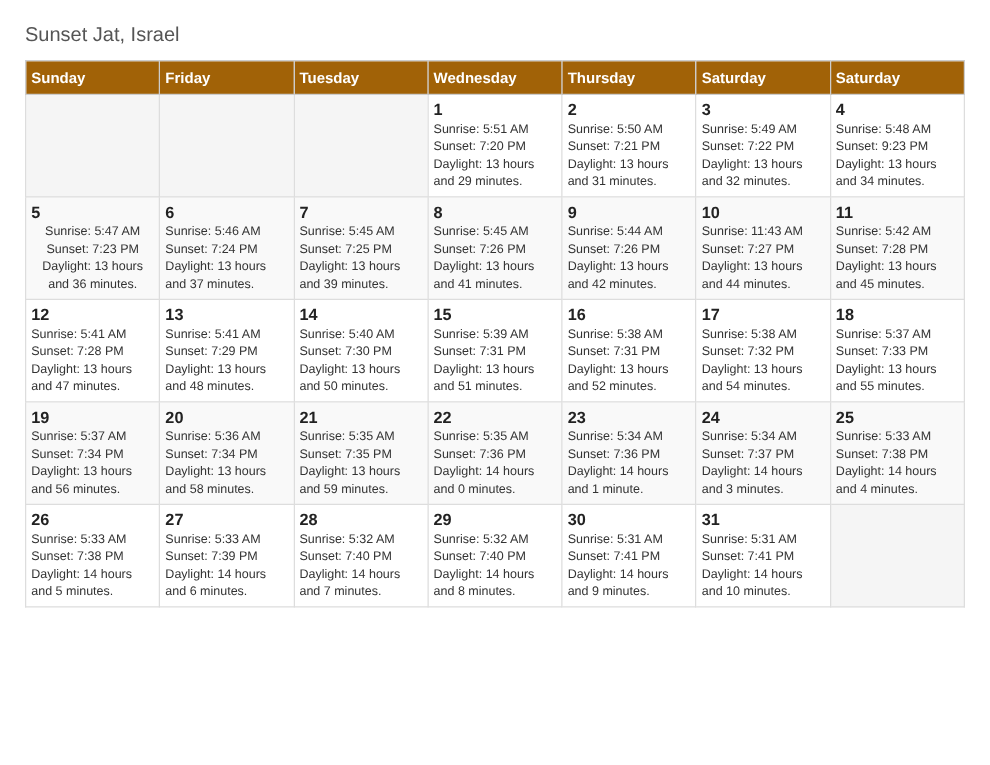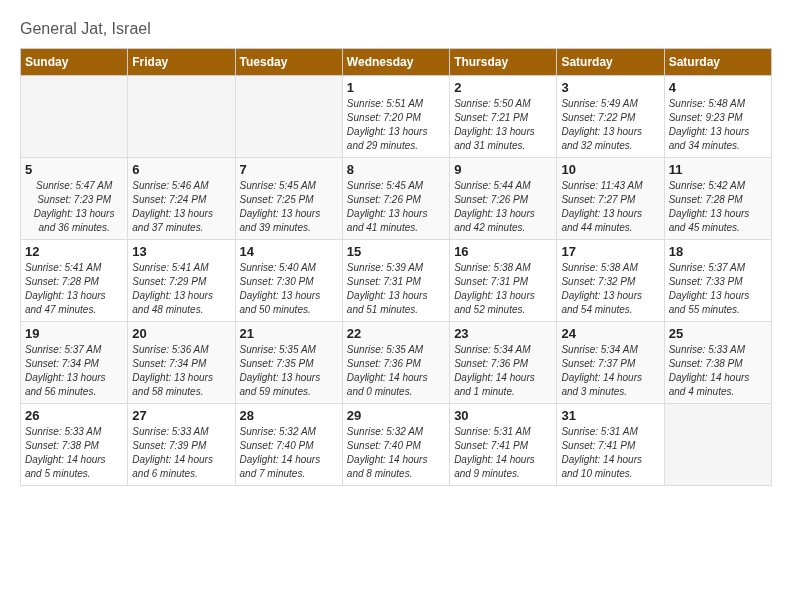"General Jat, Israel" div.location-title { text: General -> Sunset }
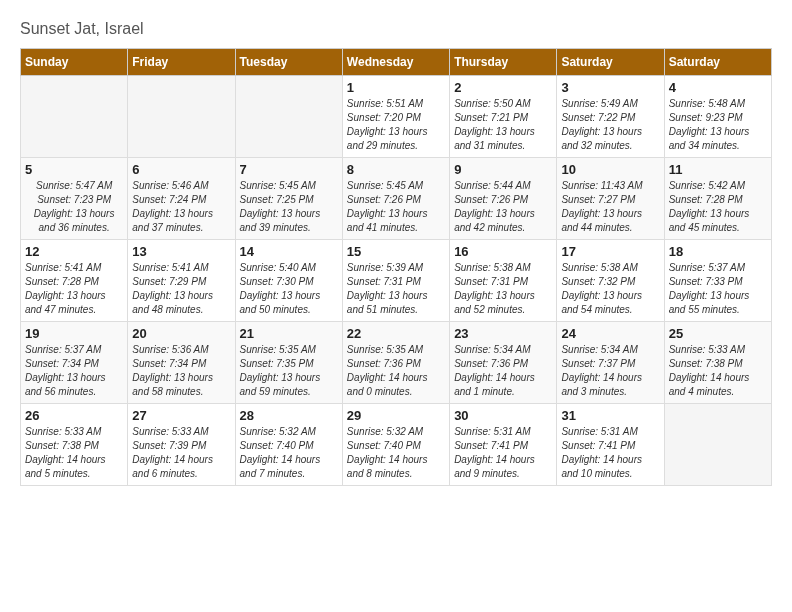"Sunrise: 5:51 AM" .day-info { font-style: italic -> none }
